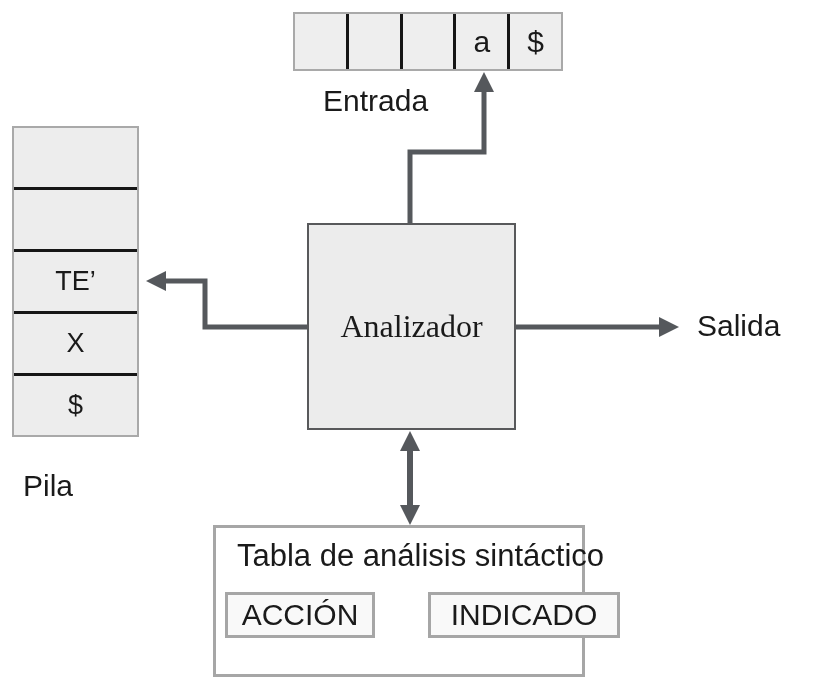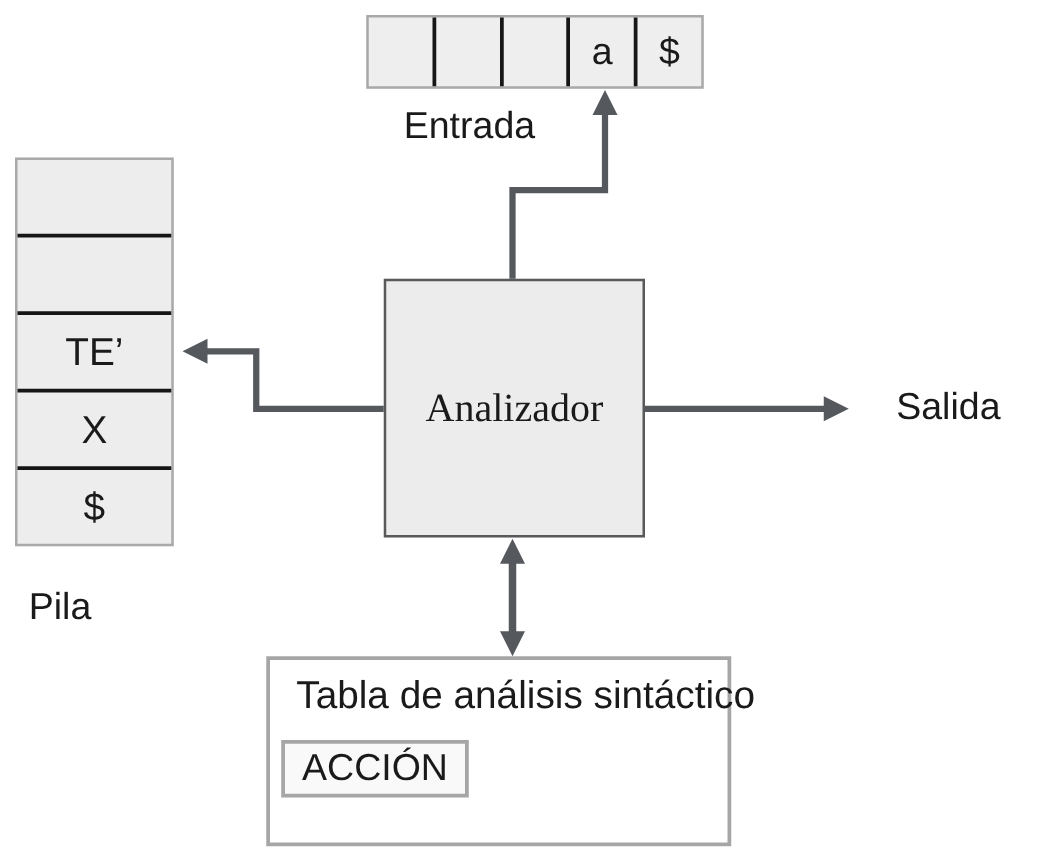"TE’" .stack-cell { font-size: 31px -> 27px }
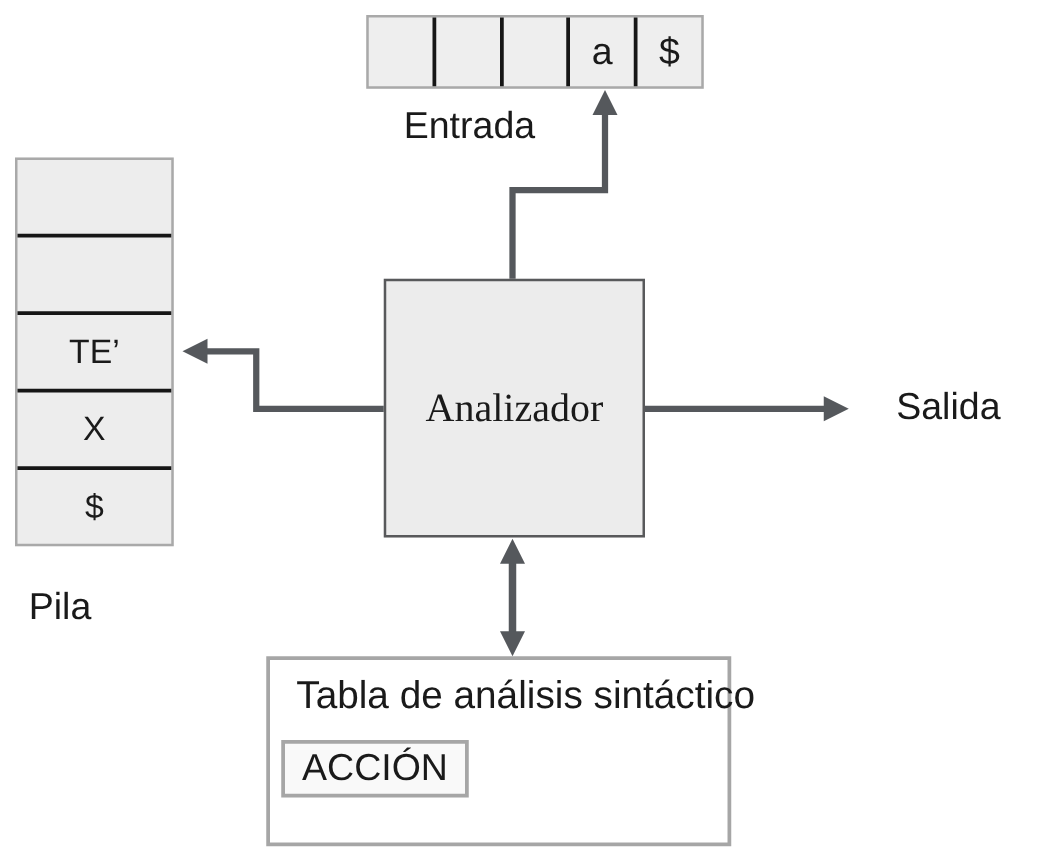"Salida" .lbl-salida { margin-left: 20px -> none }
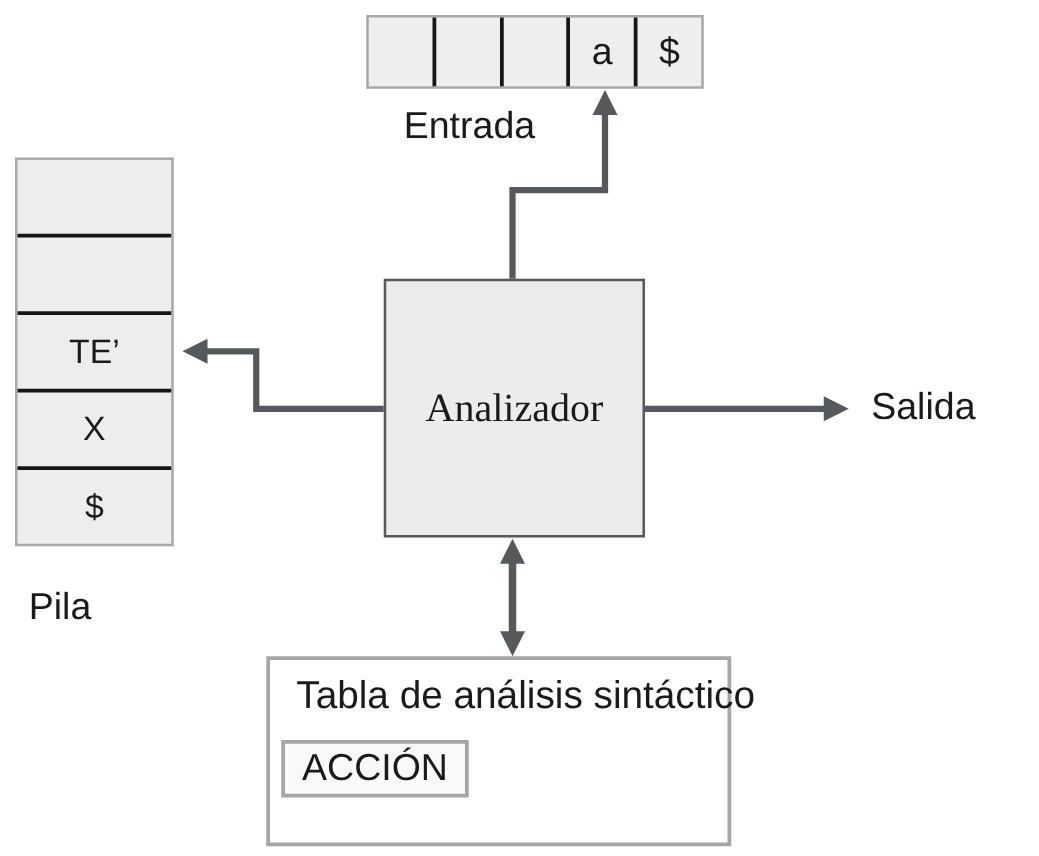"INDICADO" div.ptable-box { html: none -> <div> <span>INDICADO</span> </div> }
